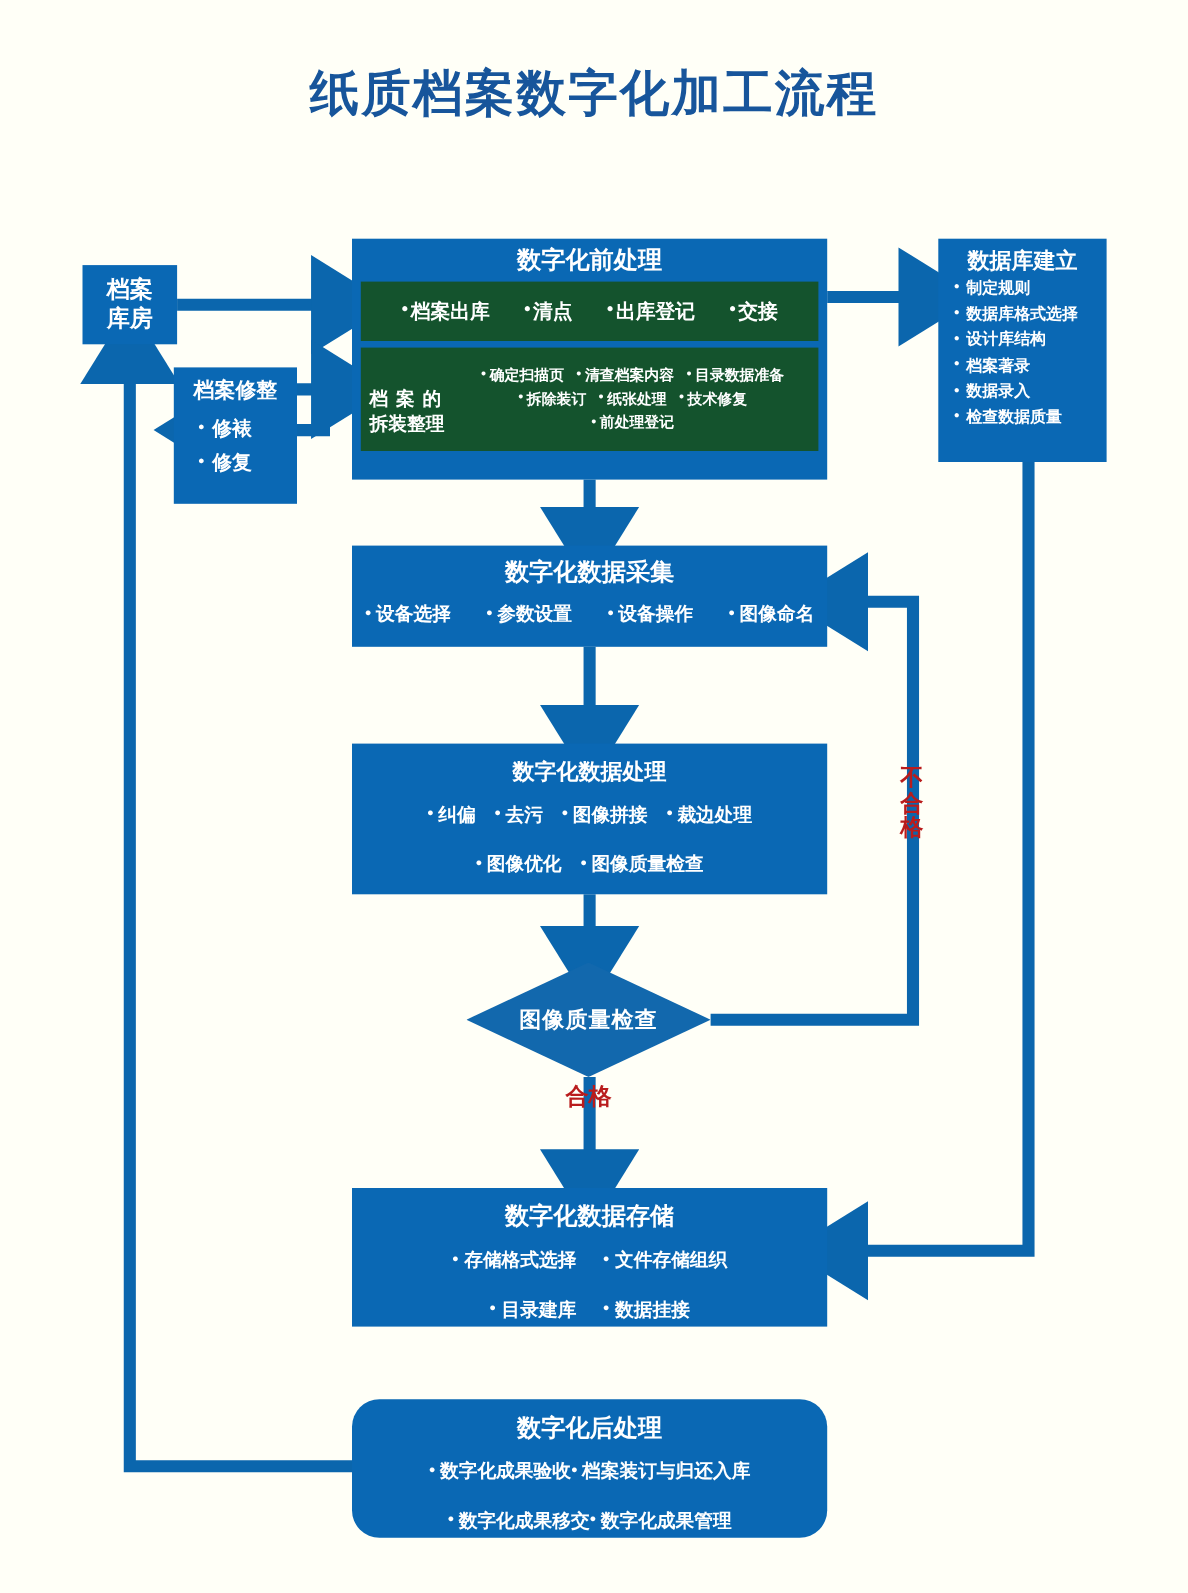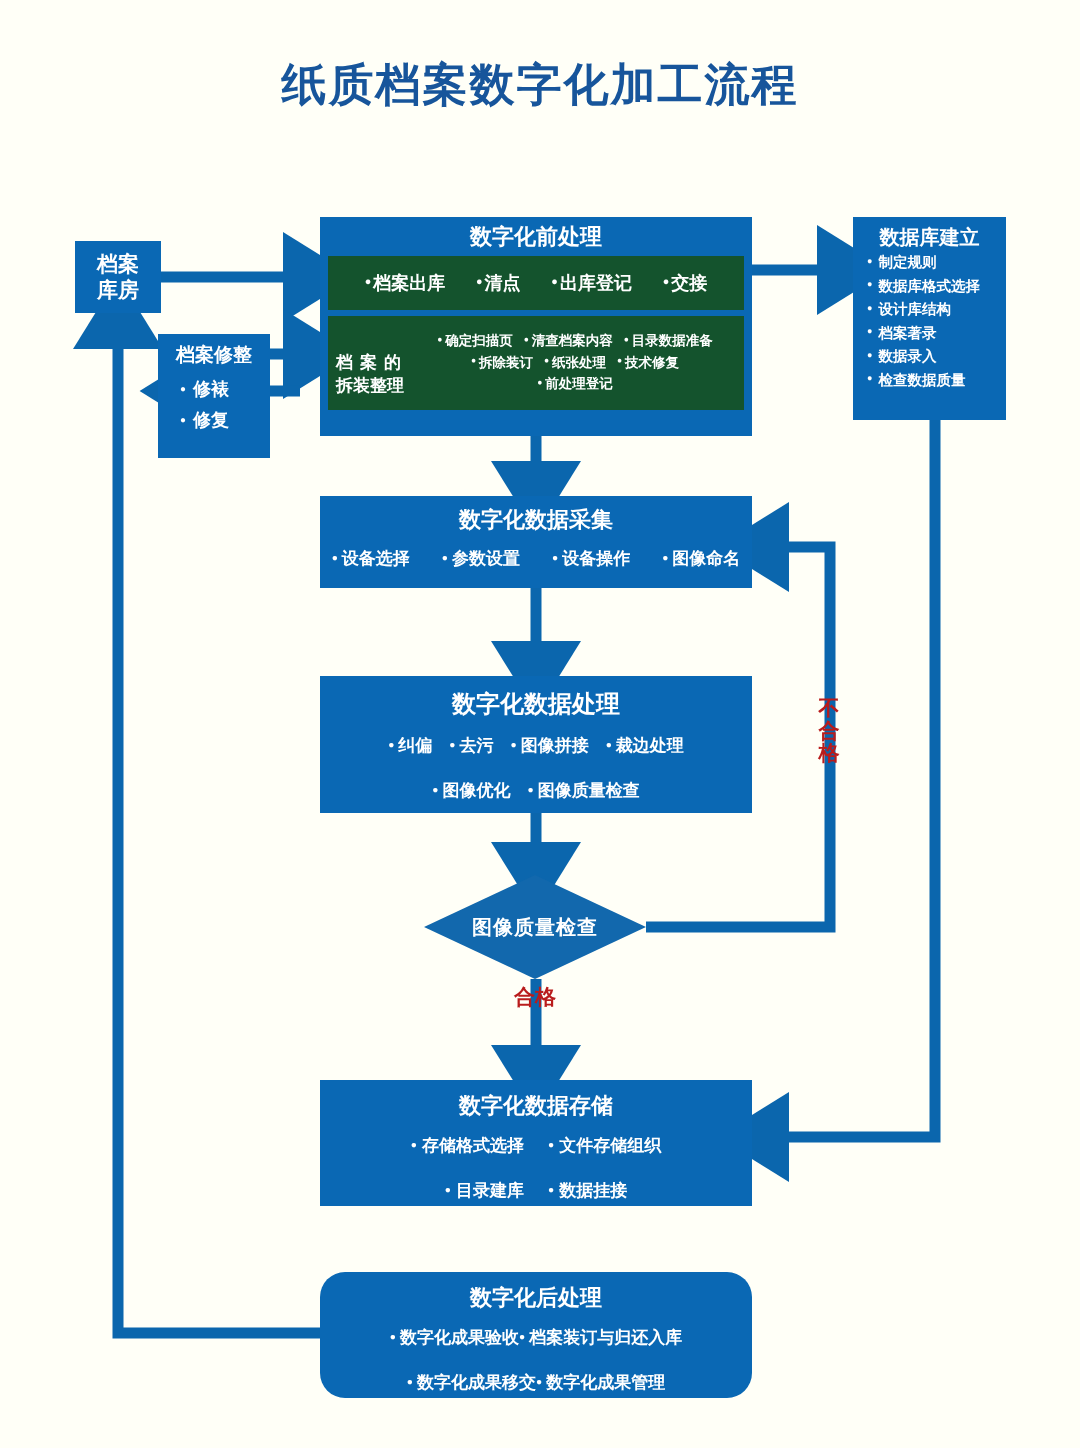"数字化数据处理" #process .node-title { font-size: 24px -> 20px }
